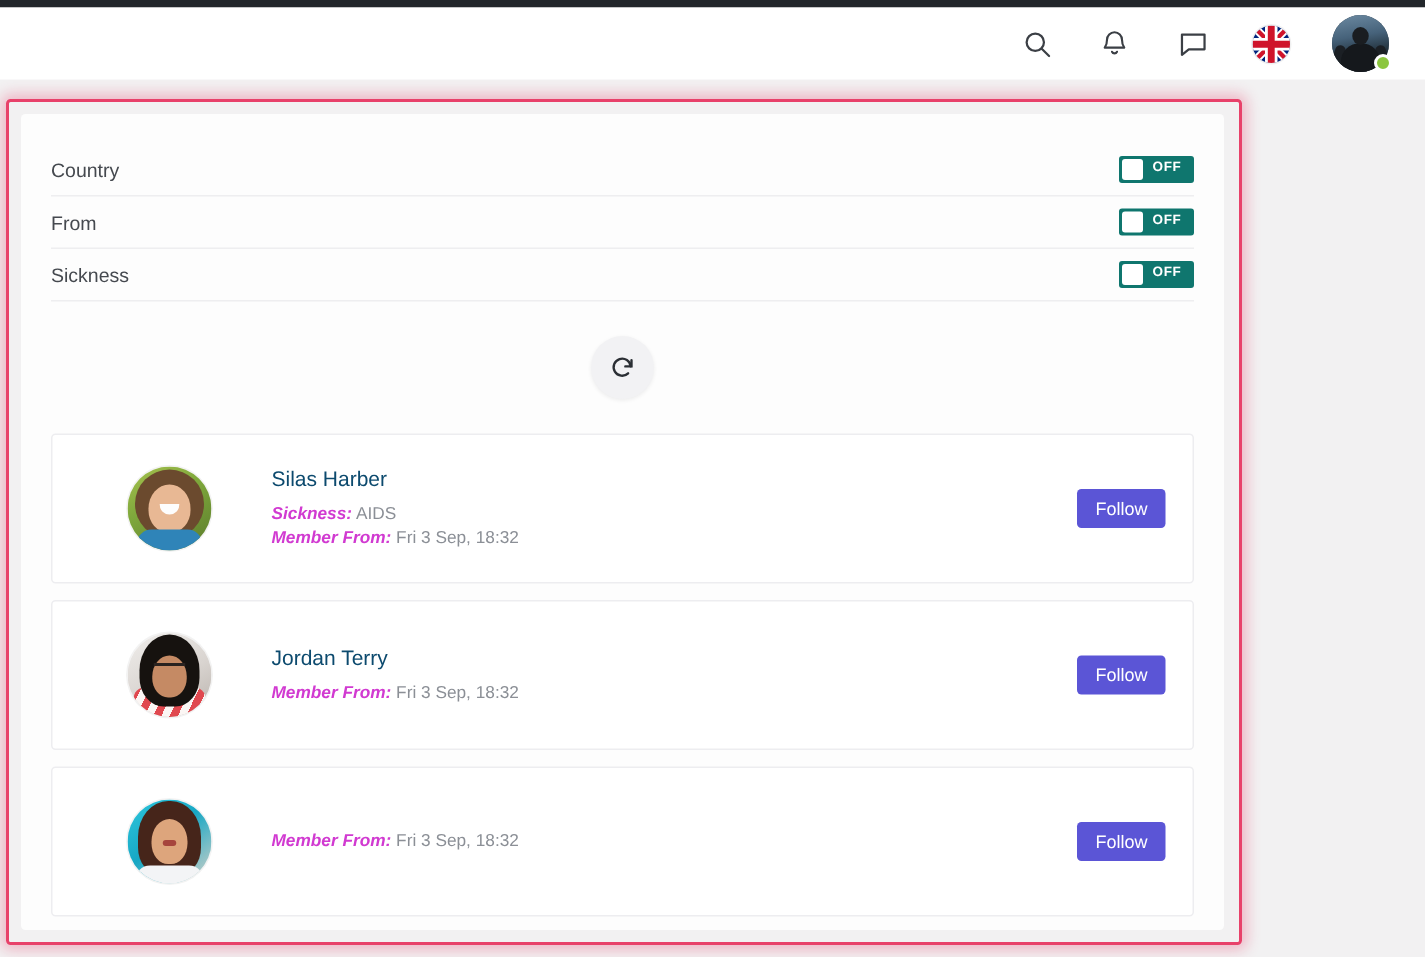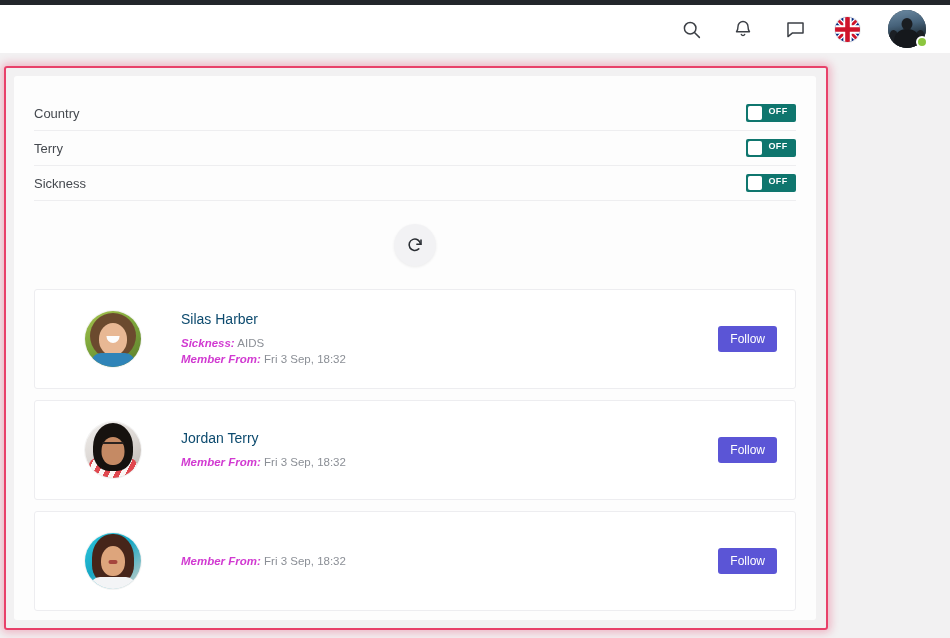"Terry" span.toggle-label { text: Terry -> From }
